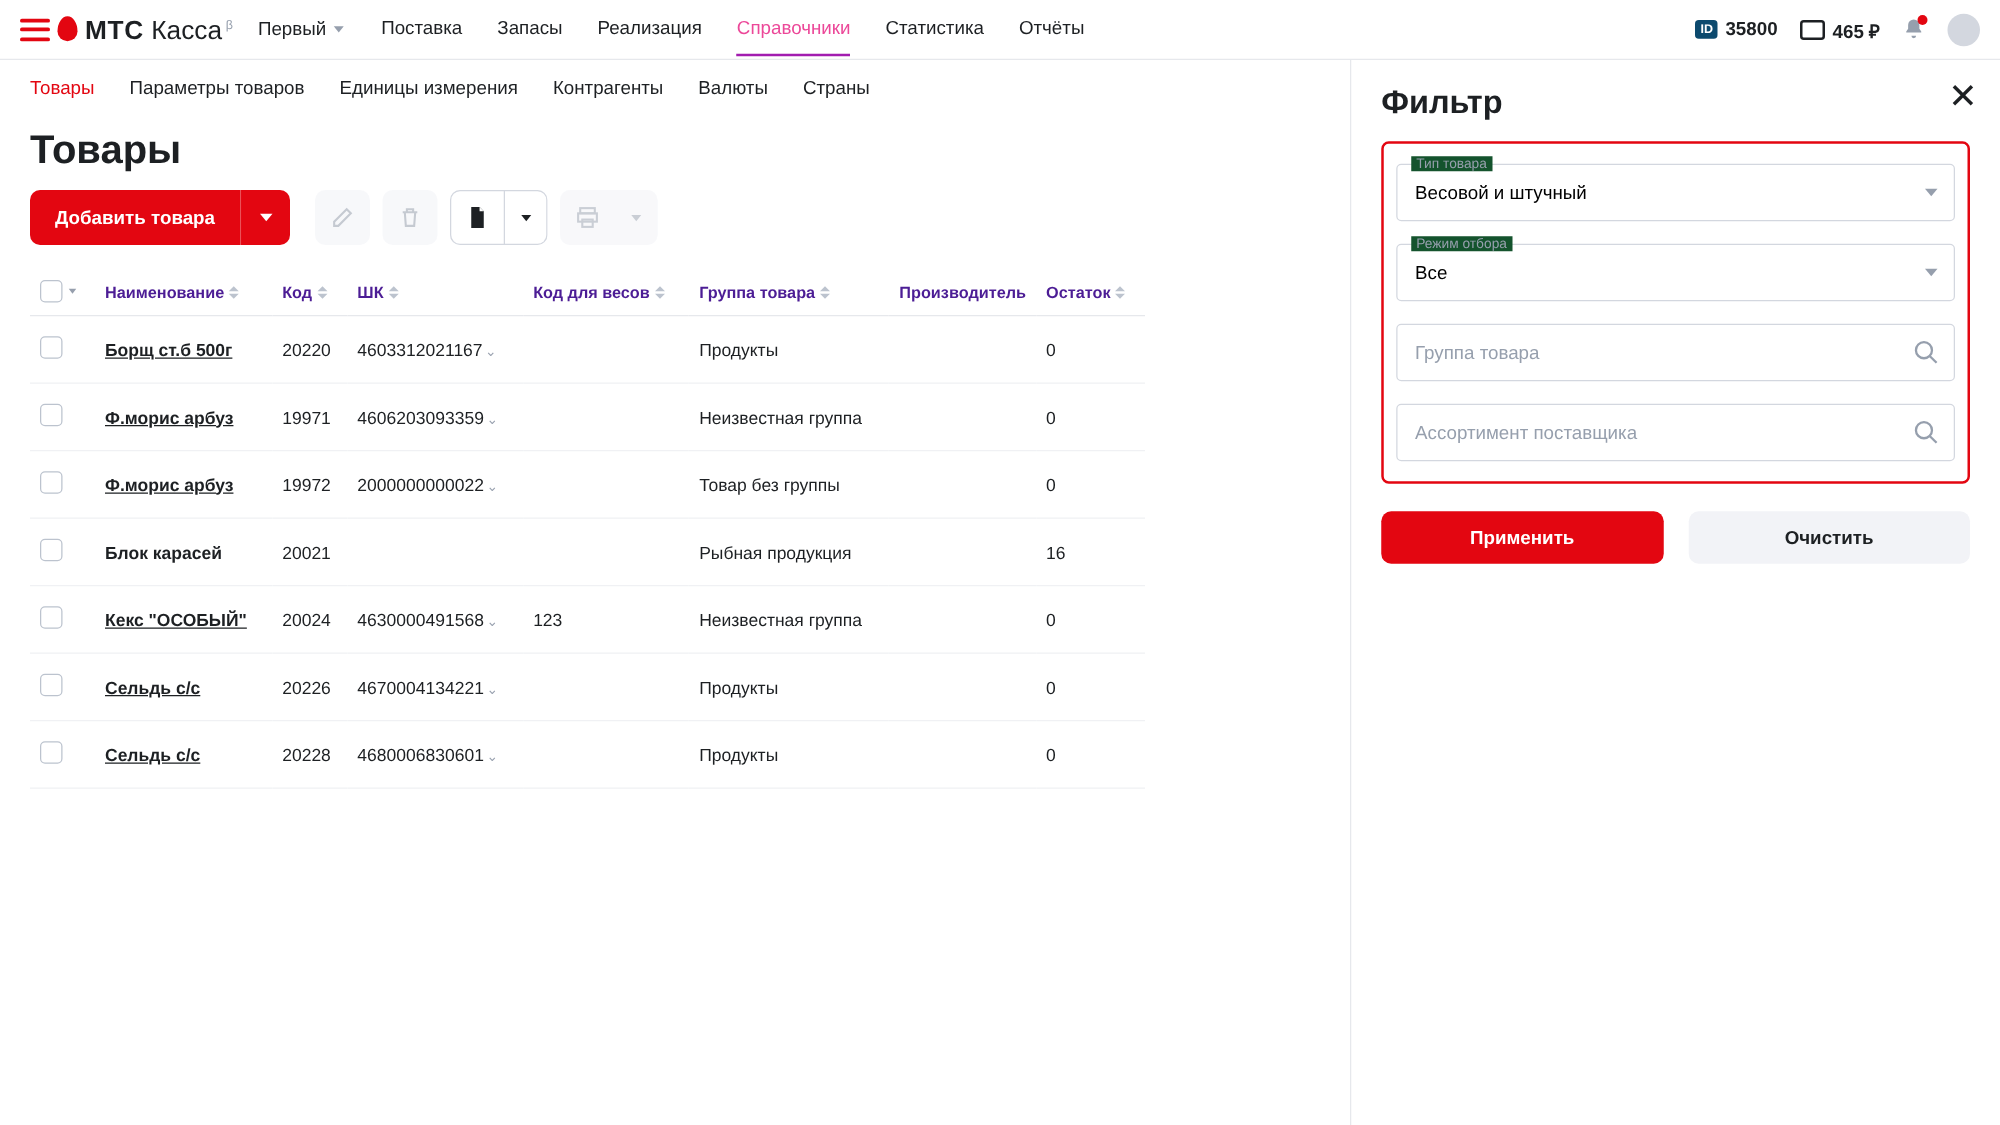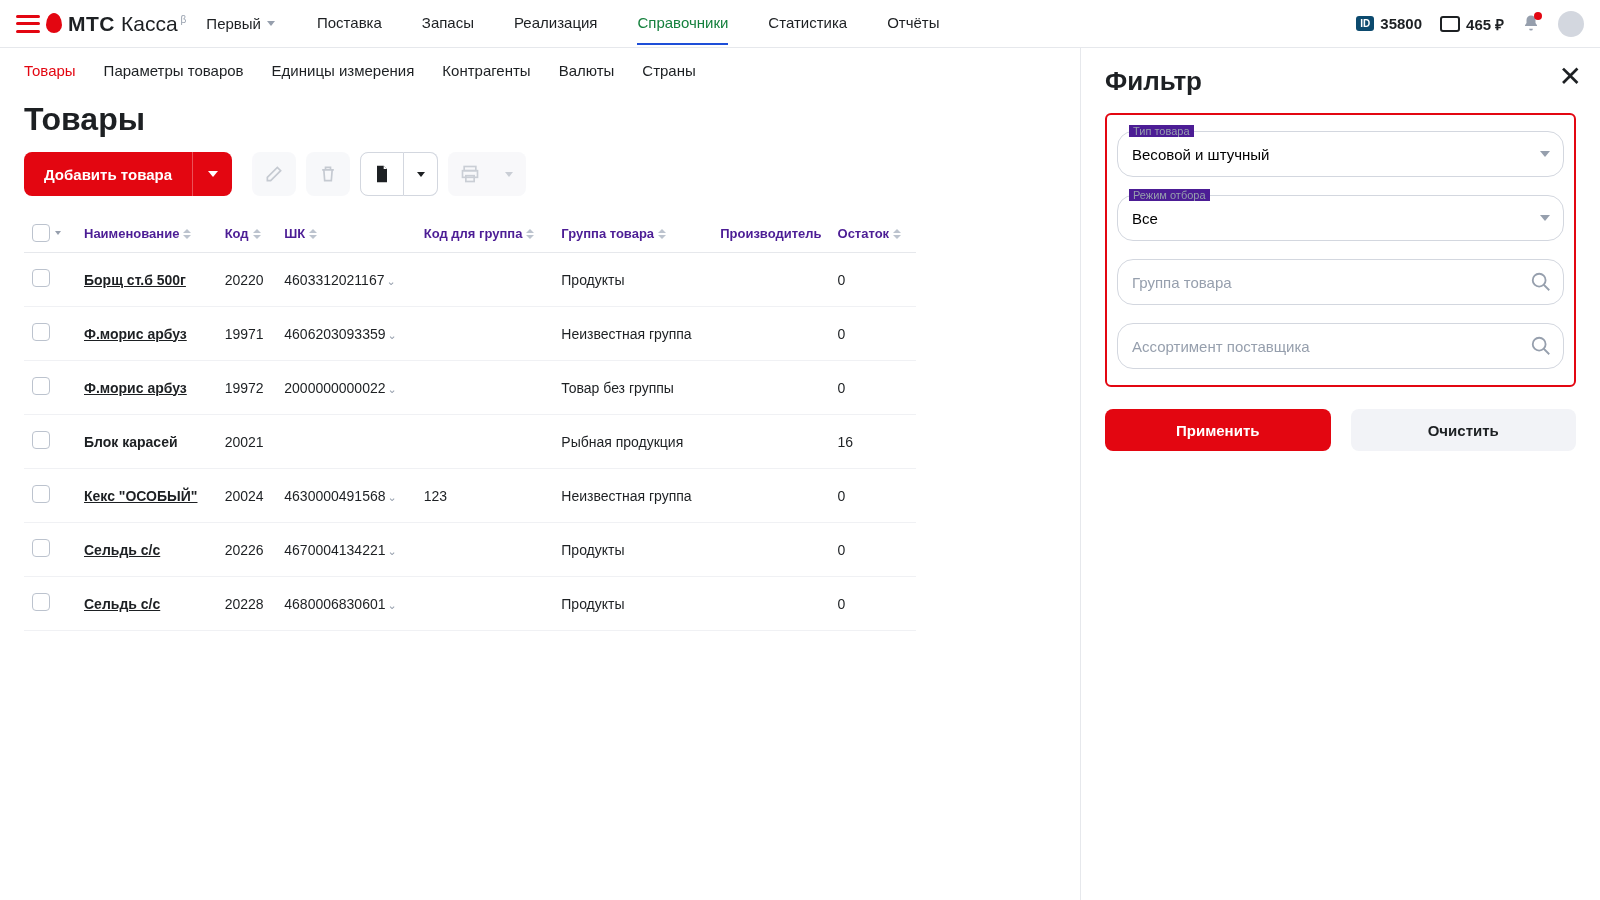"Поставка" .mainnav-item { margin-left: 12px -> none }
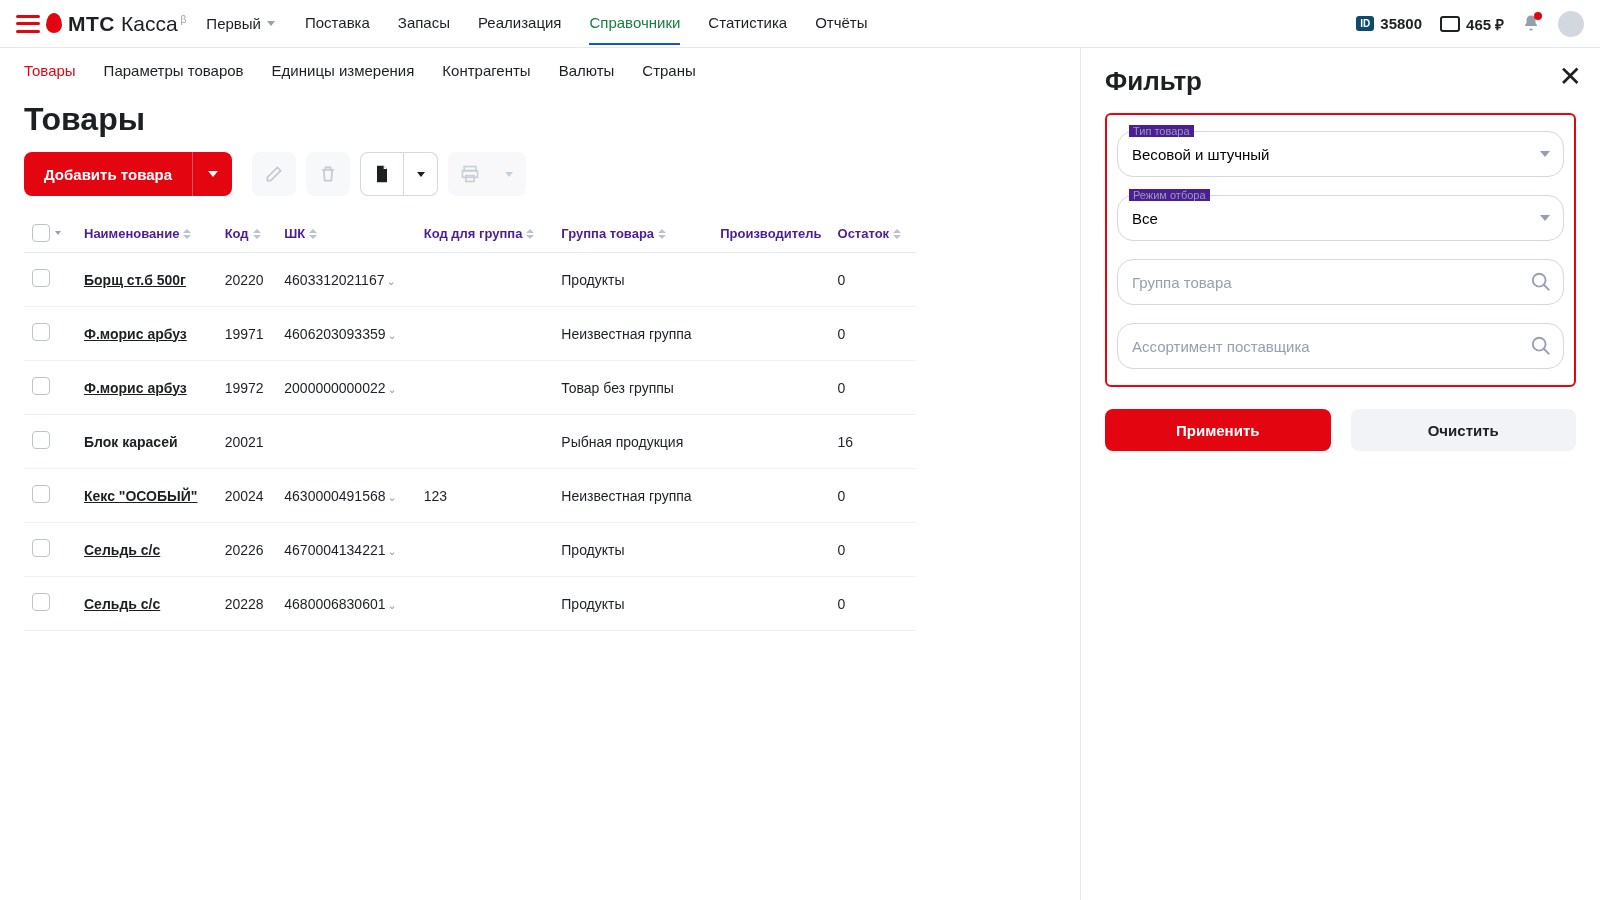"Справочники" .mainnav-item.active { border-bottom: 2px solid #1d4ed8 -> 2px solid #a21caf; color: #15803d -> #ec4899 }
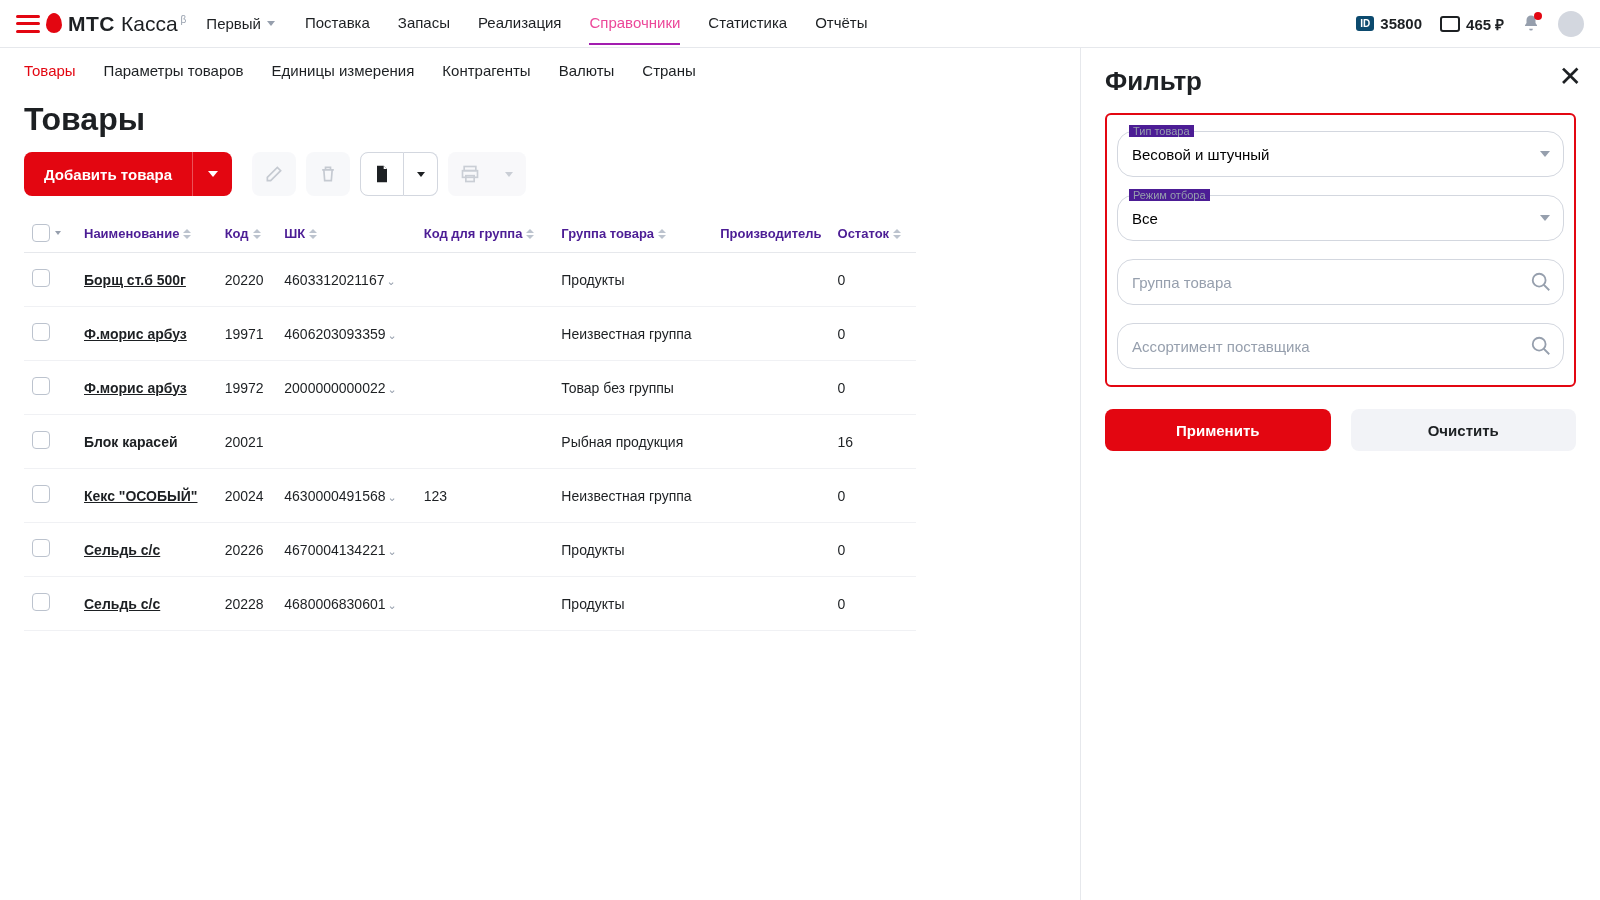"Тип товара" .fld-label { background: #4c1d95 -> #14532d }
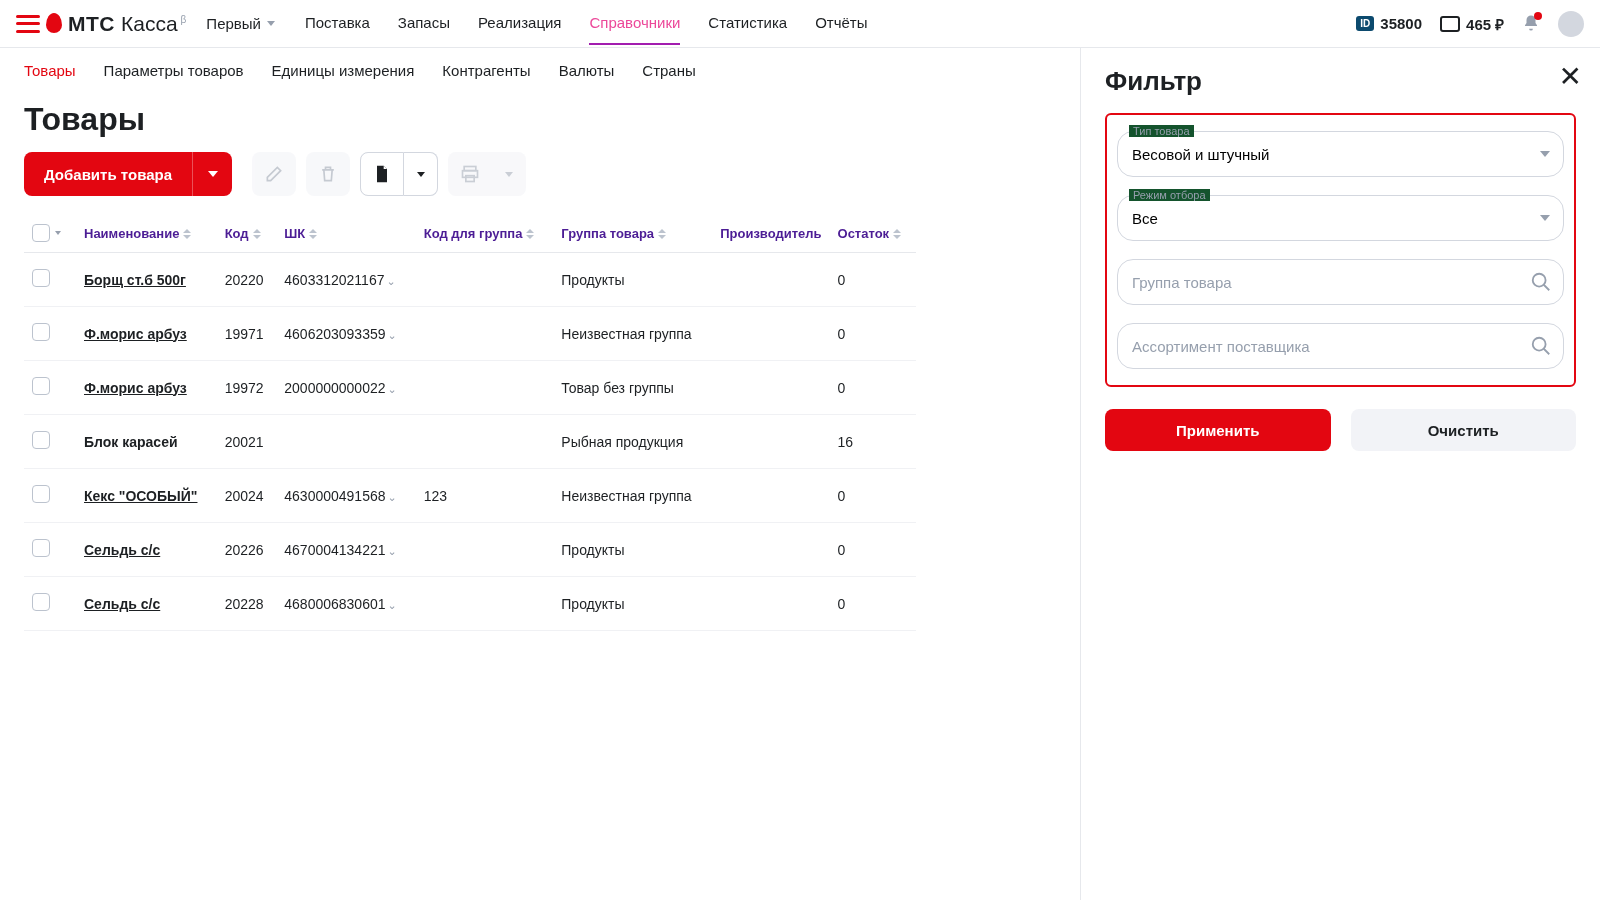"Весовой и штучный" .fld-input { border-radius: 16px -> 4px }
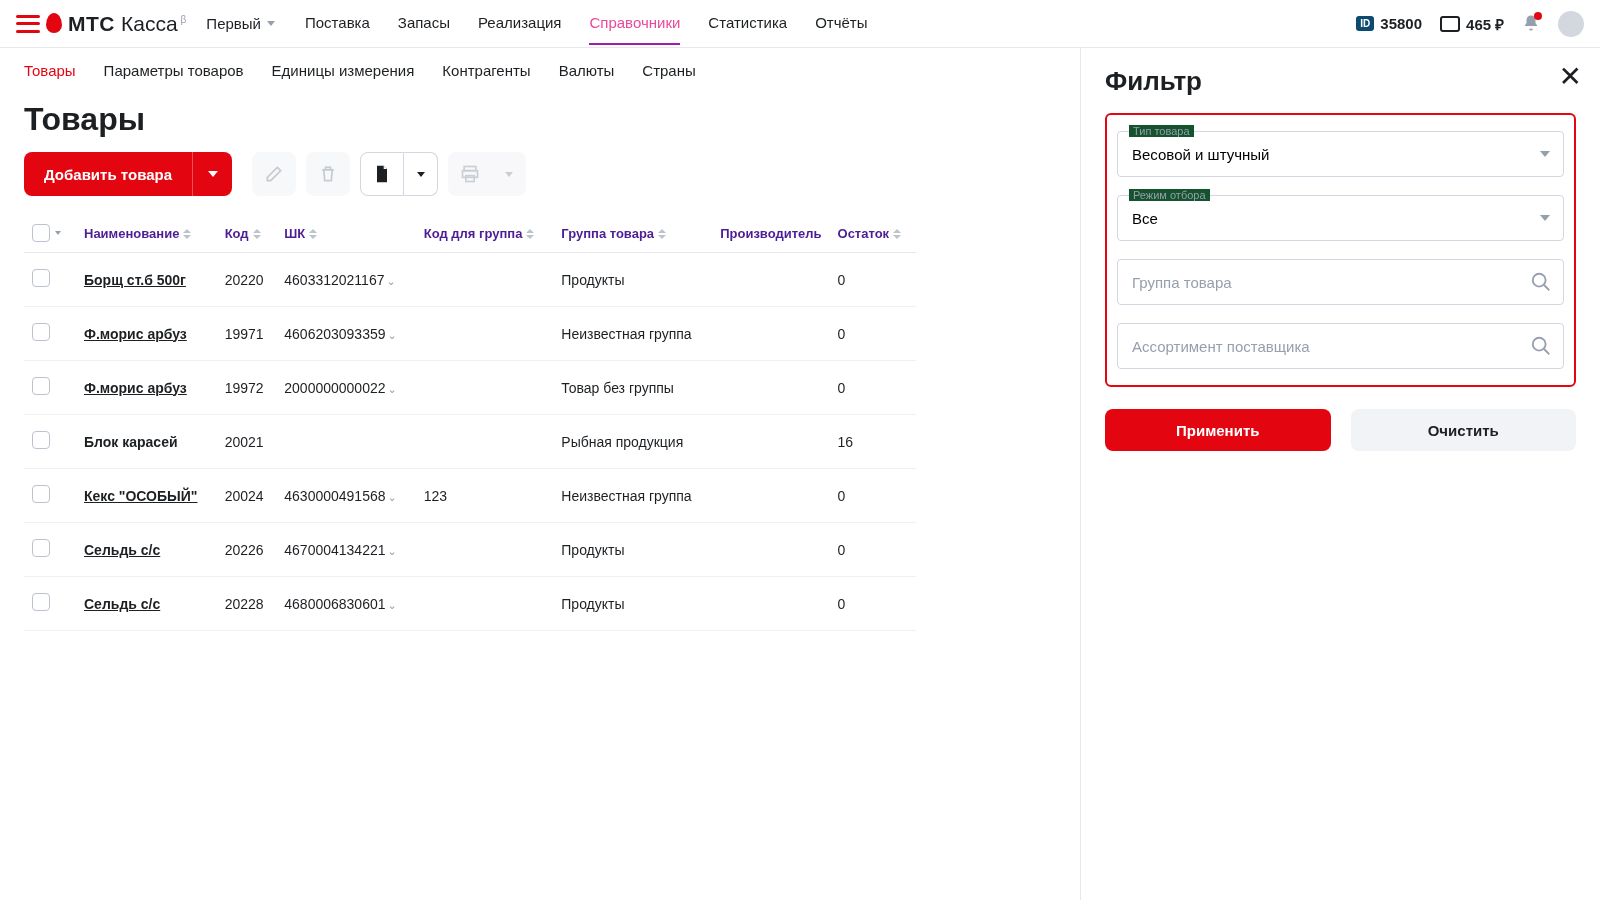"Код для группа" span { text: группа -> весов }
